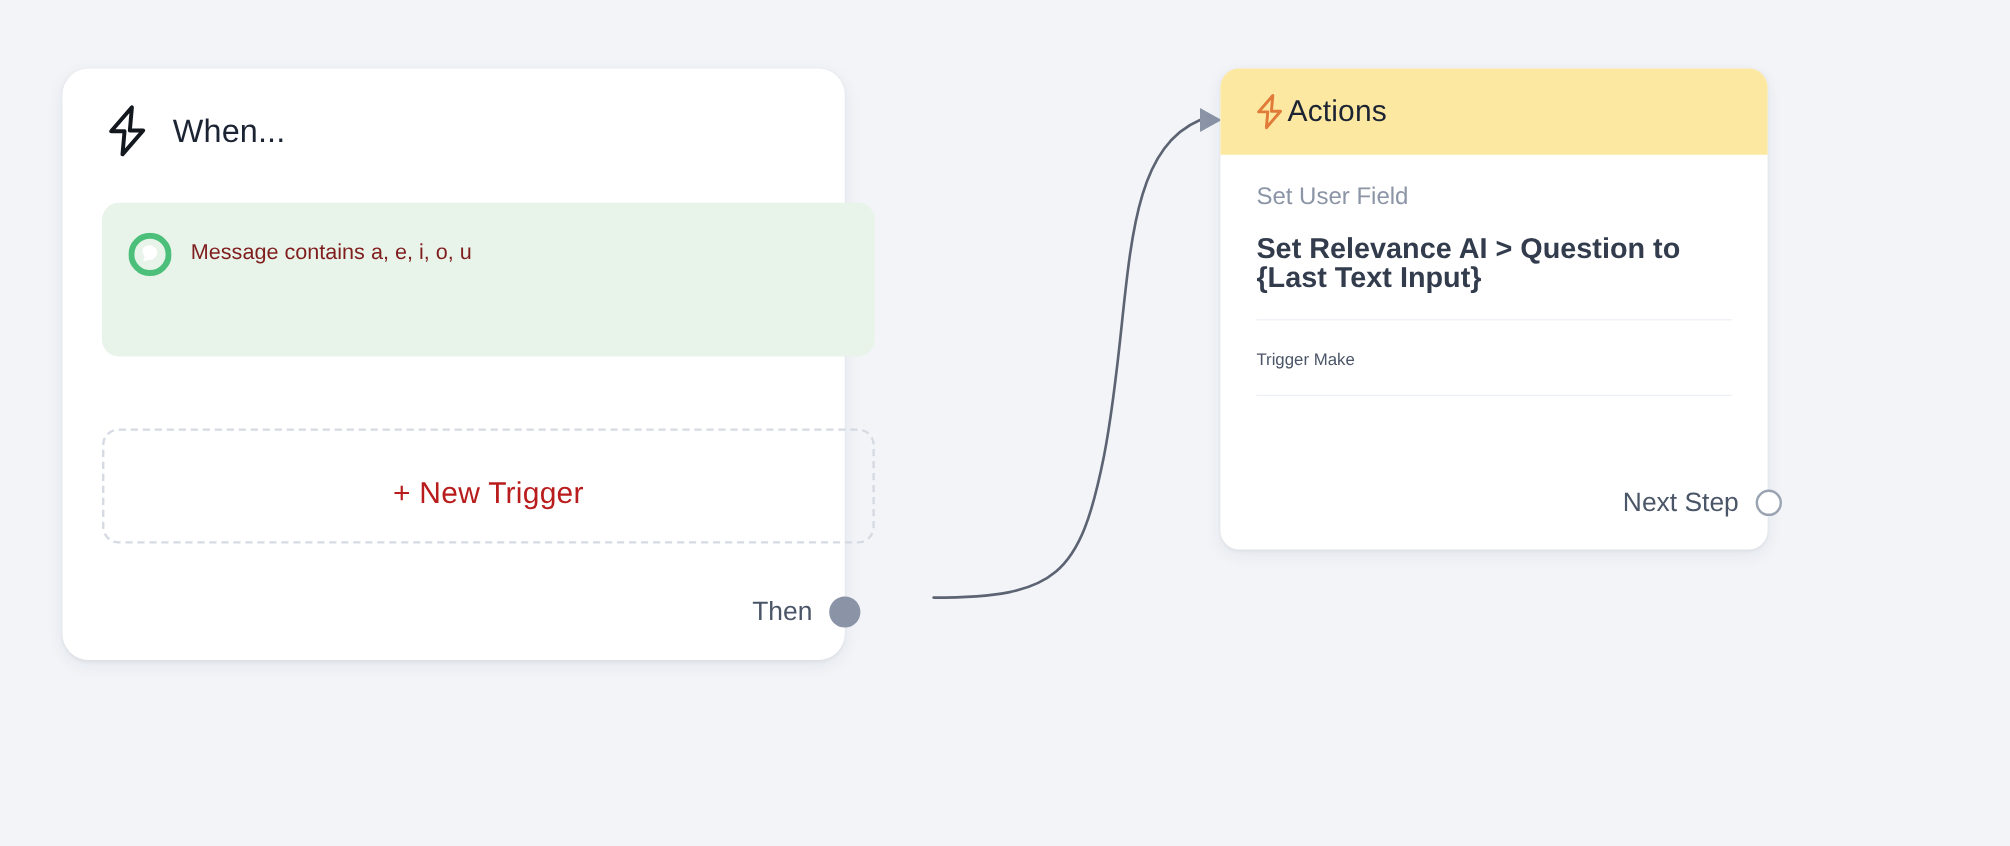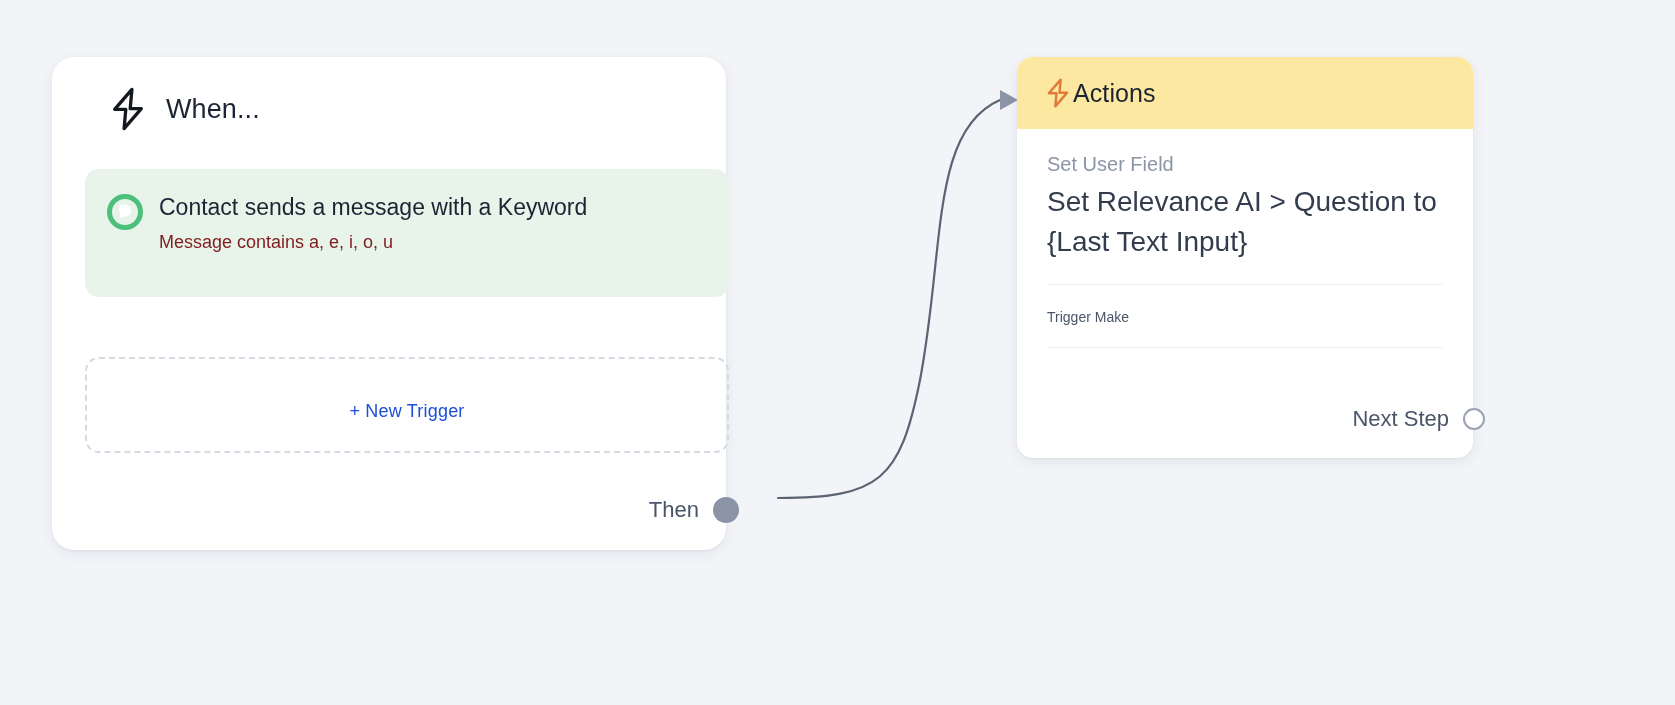"When..." #trigger-card { padding-left: 22px -> none }
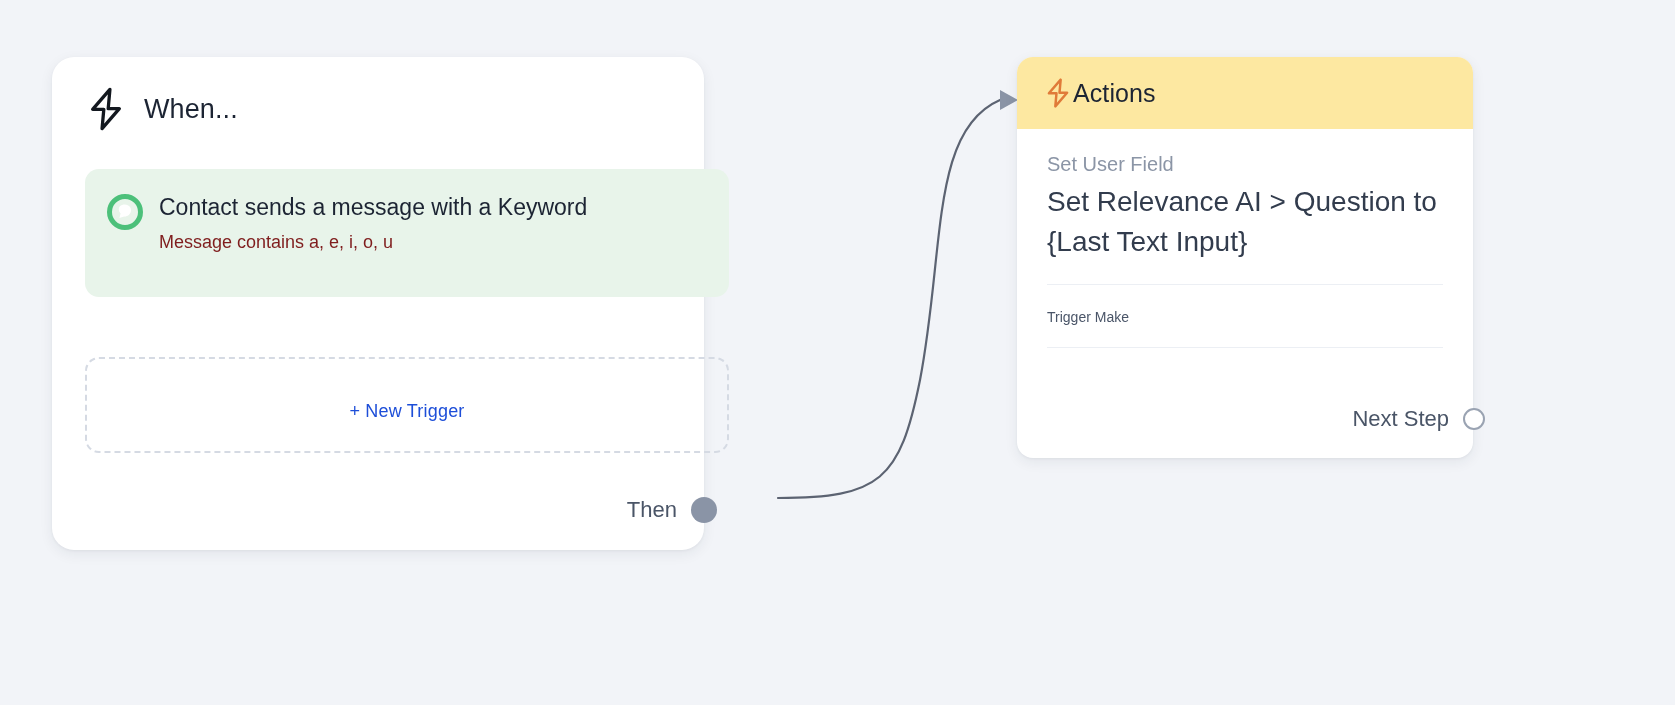"Set User Field" .action-label { margin-bottom: 6px -> 20px }
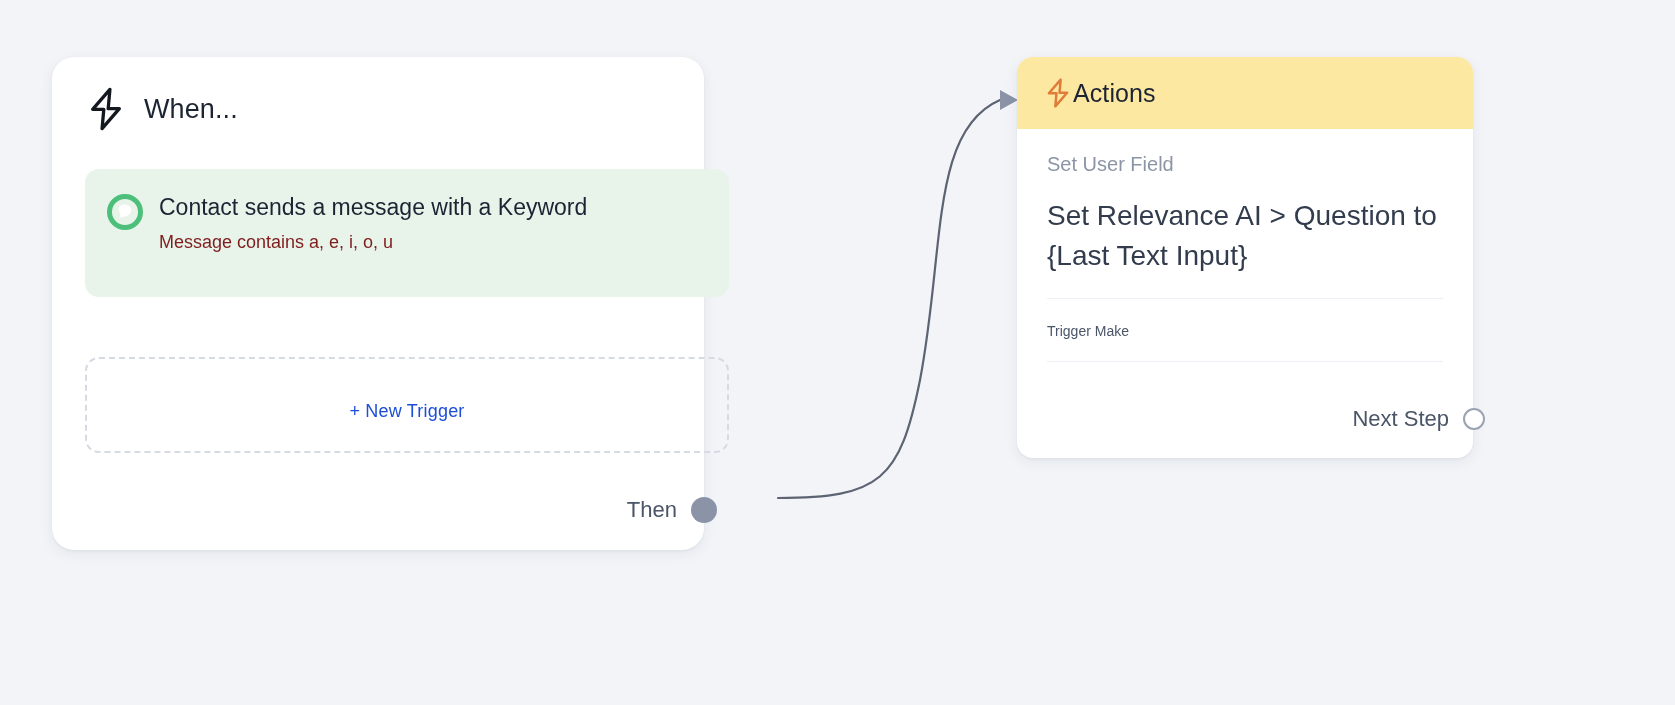"Contact sends a message with" div { html: <div>Contact sends a message with a Keyword</div> -> none }
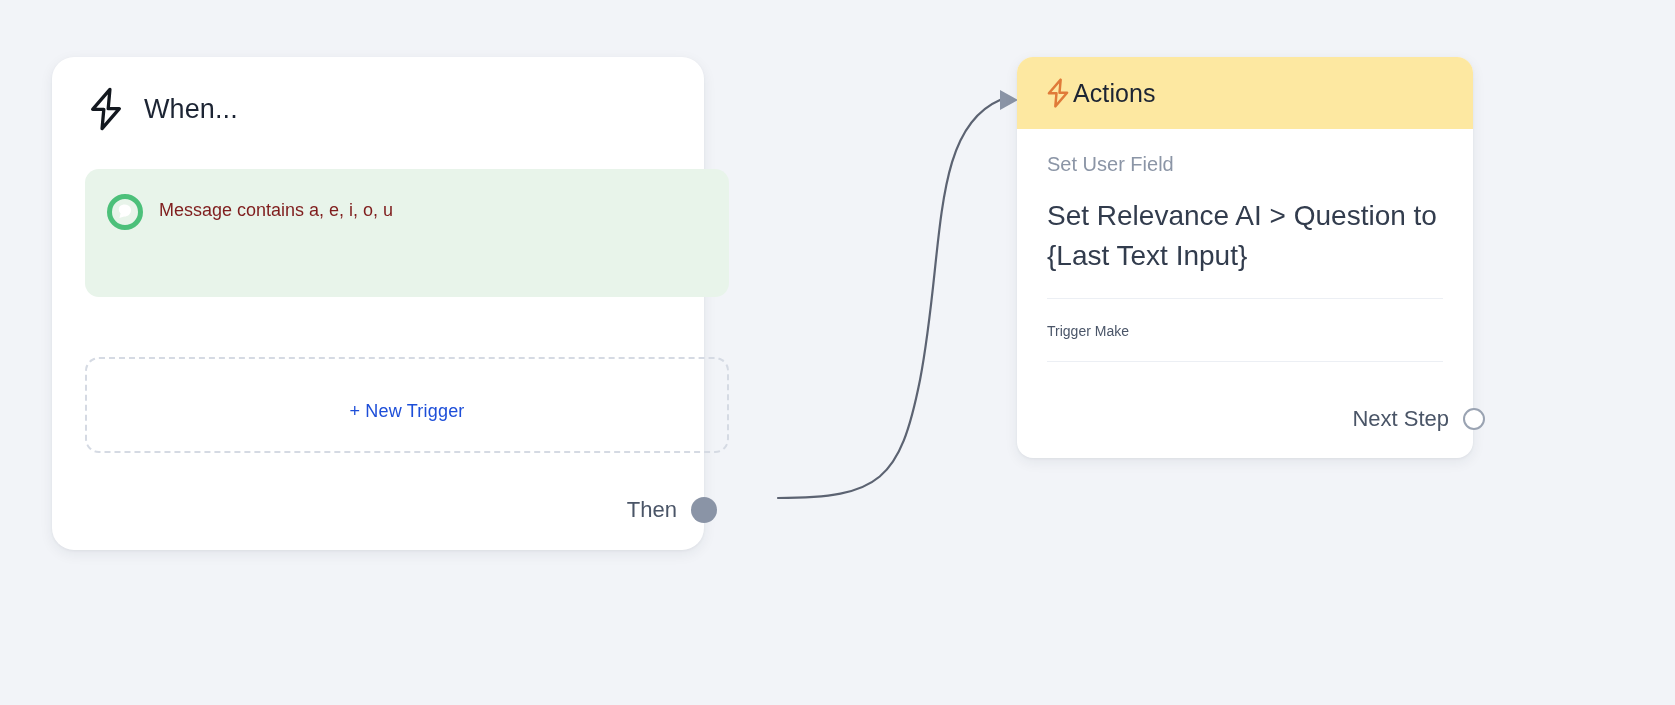"Set Relevance AI > Question" .action-value { font-size: 28px -> 24px; font-weight: none -> bold; line-height: 40px -> 24px }
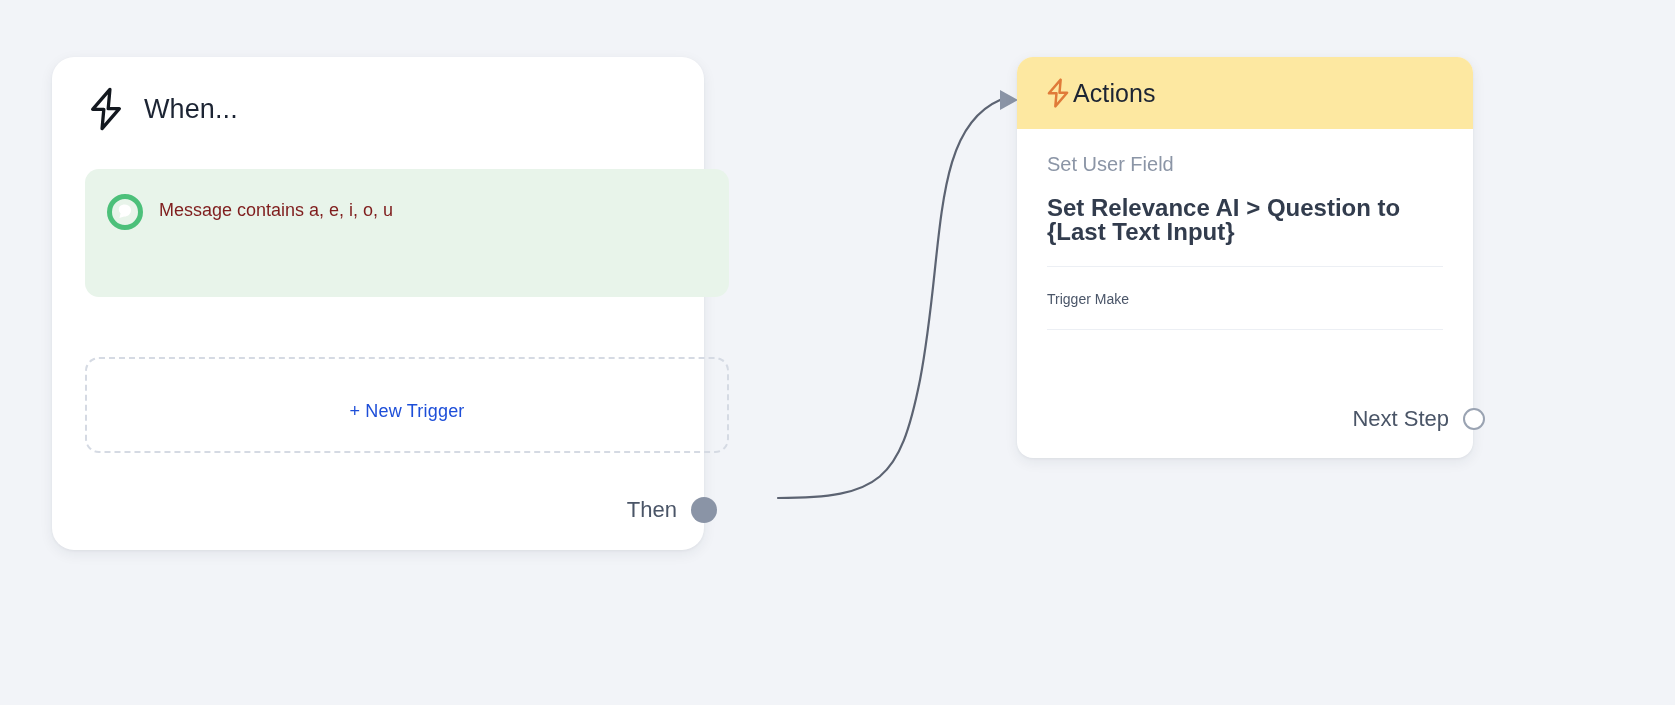"+ New Trigger" #new-trigger-label { color: #1d4ed8 -> #b91c1c; font-size: 18px -> 25px }
